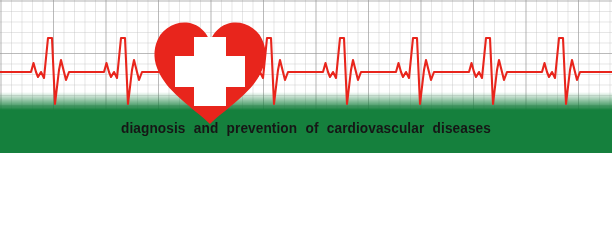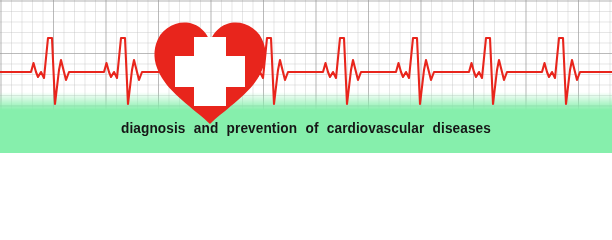"diagnosis and prevention of" #banner { background: #86efac -> #15803d }
